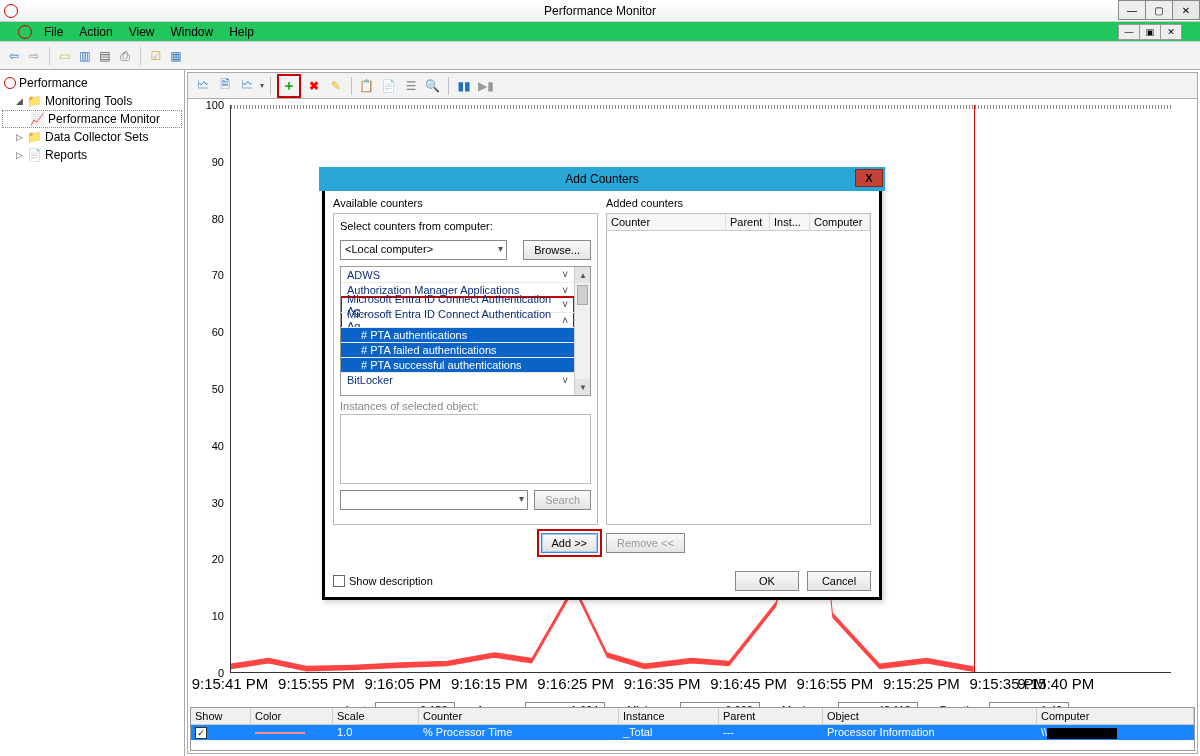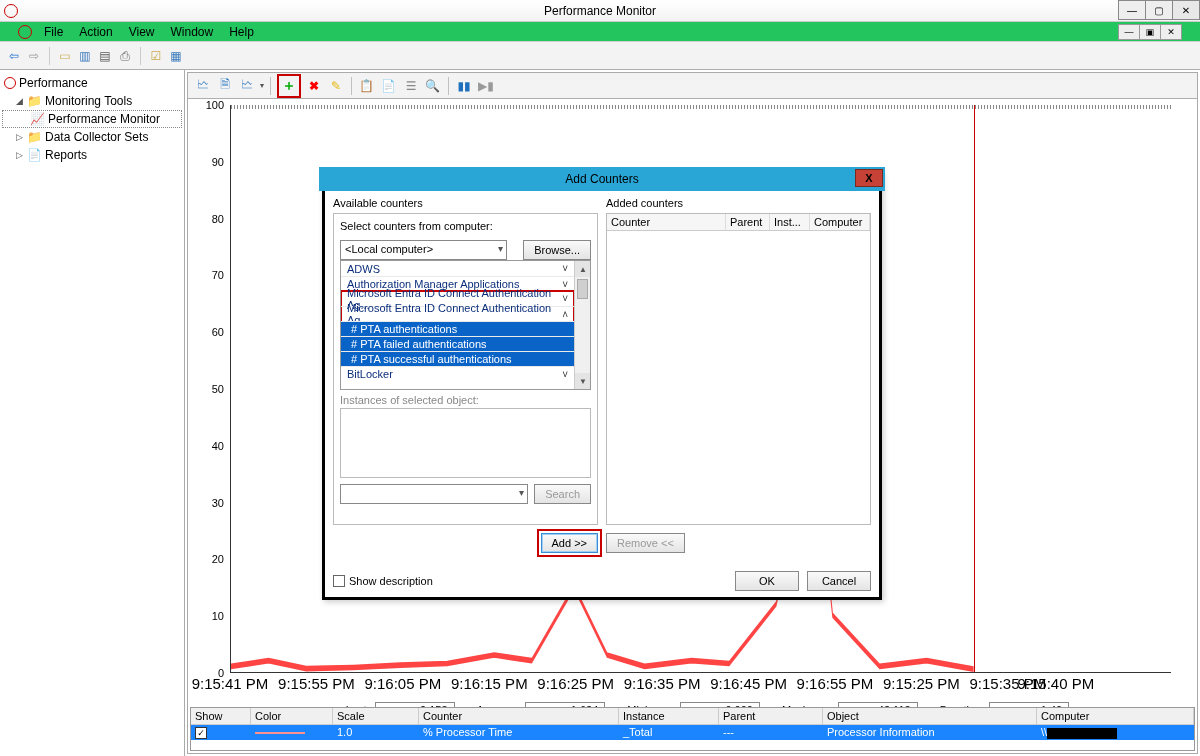"<Local computer>" .dlg-row { margin-bottom: none -> 6px }
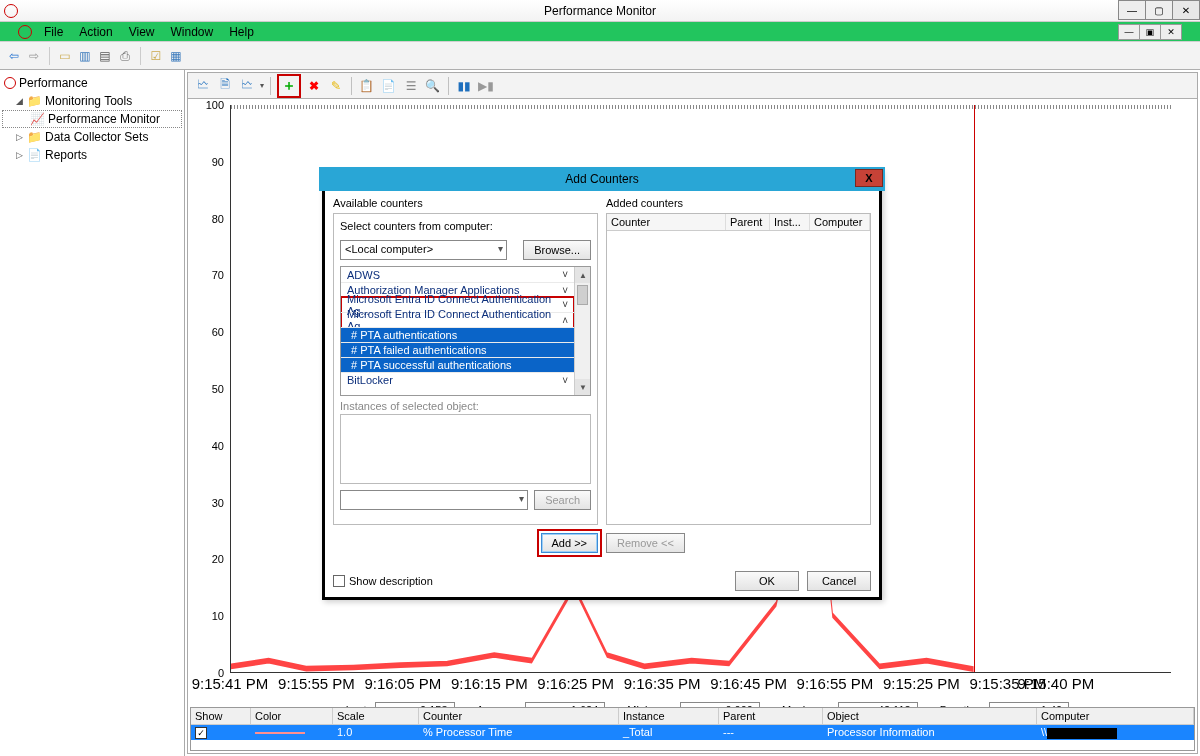"# PTA authentications" .ci.child { padding-left: 10px -> 20px }
